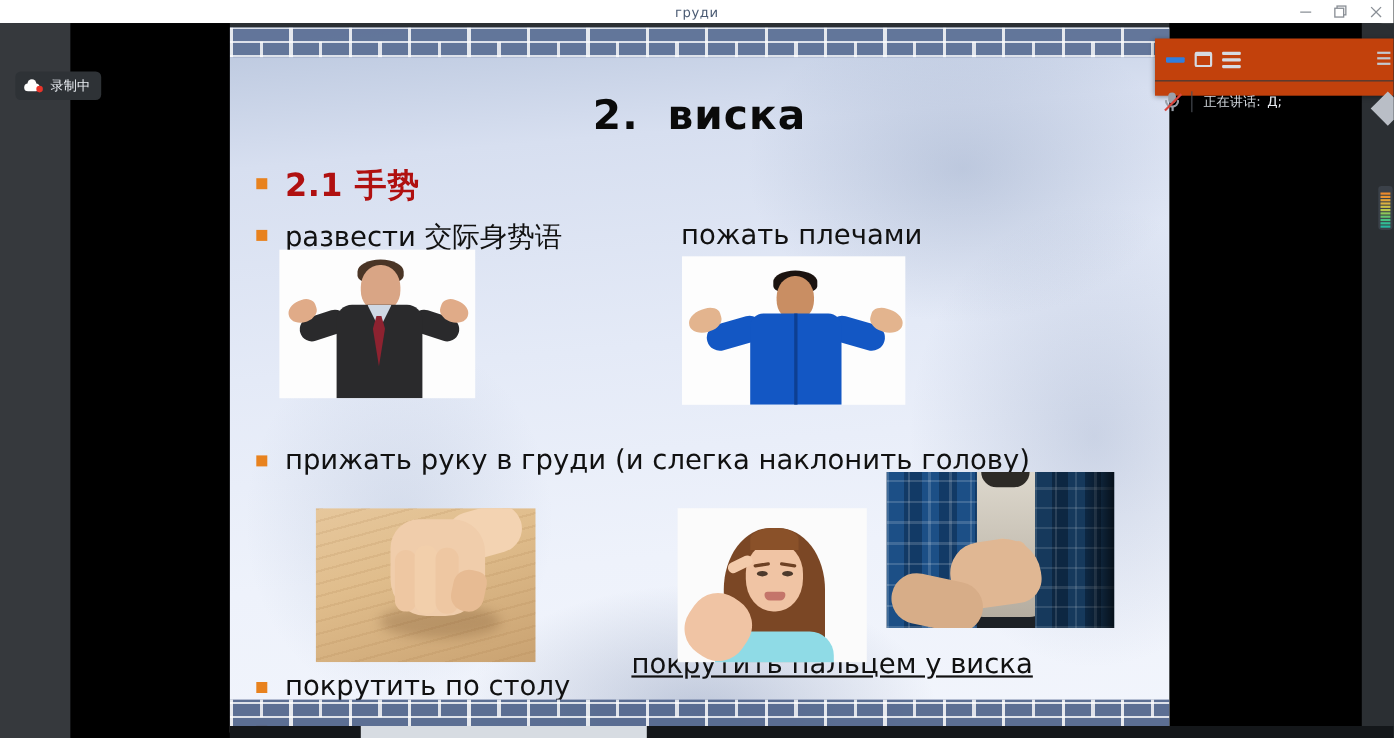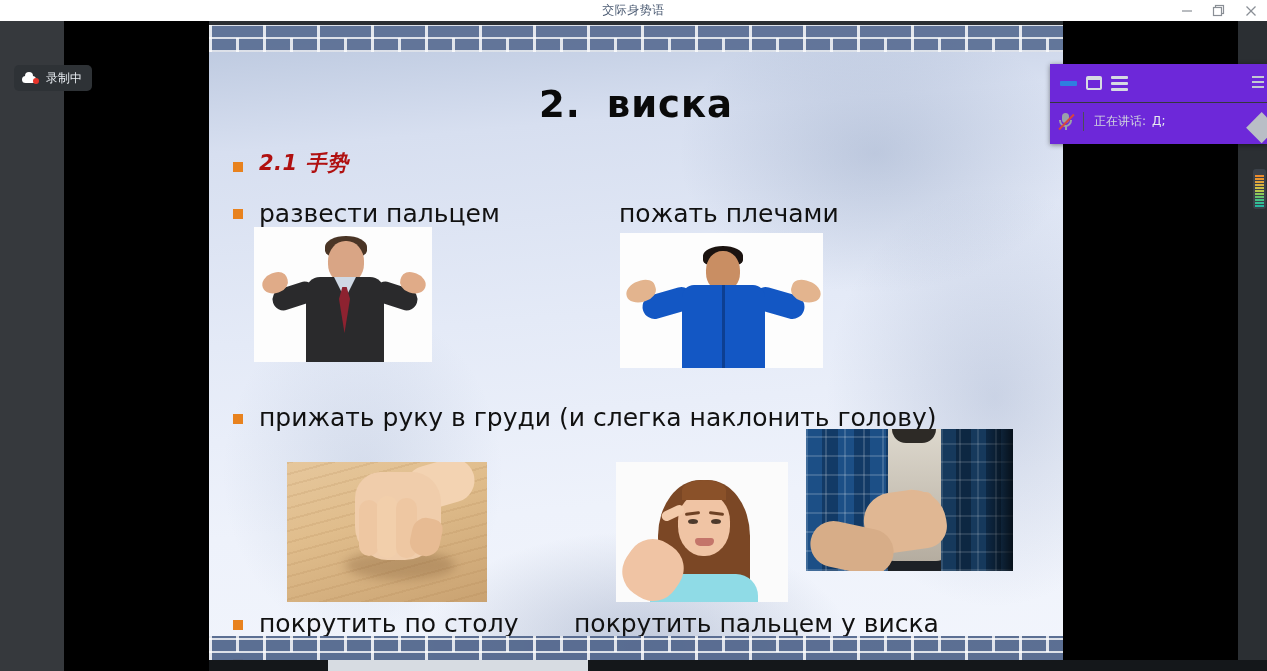"交际身势语" div.title { text: 交际身势语 -> груди }
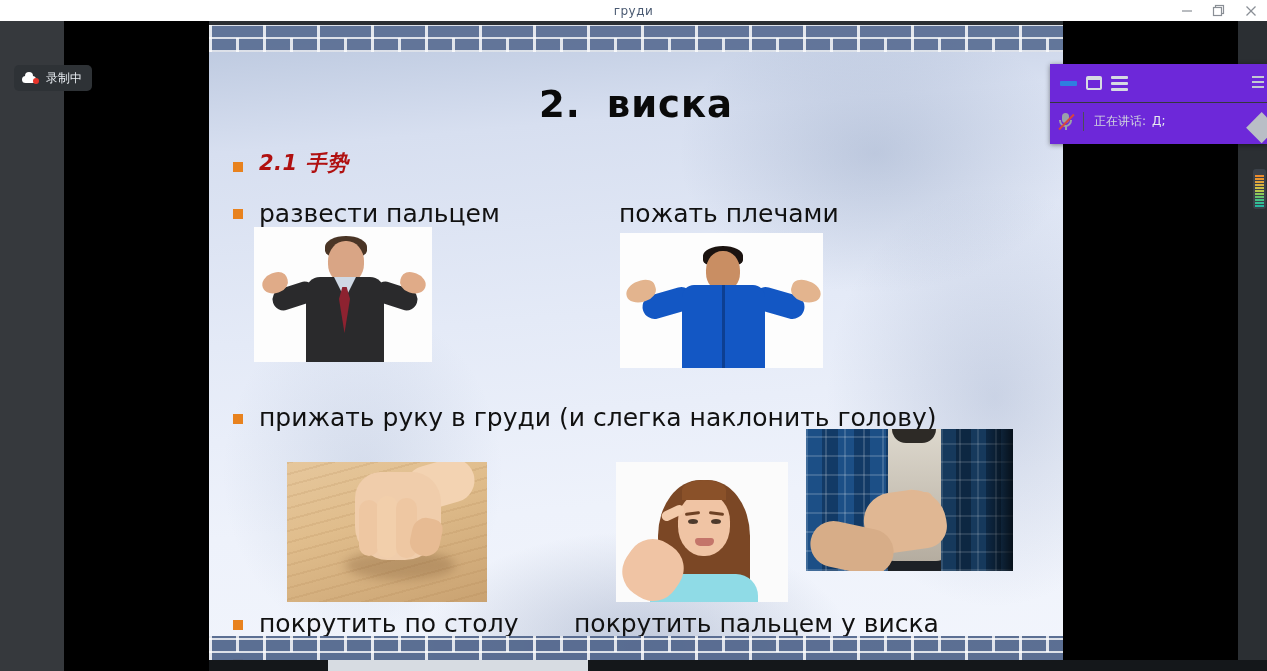"正在讲话: Д;" .floatpanel { background: #6d28d9 -> #c2410c; height: 80px -> 52px; margin-top: 29px -> none }
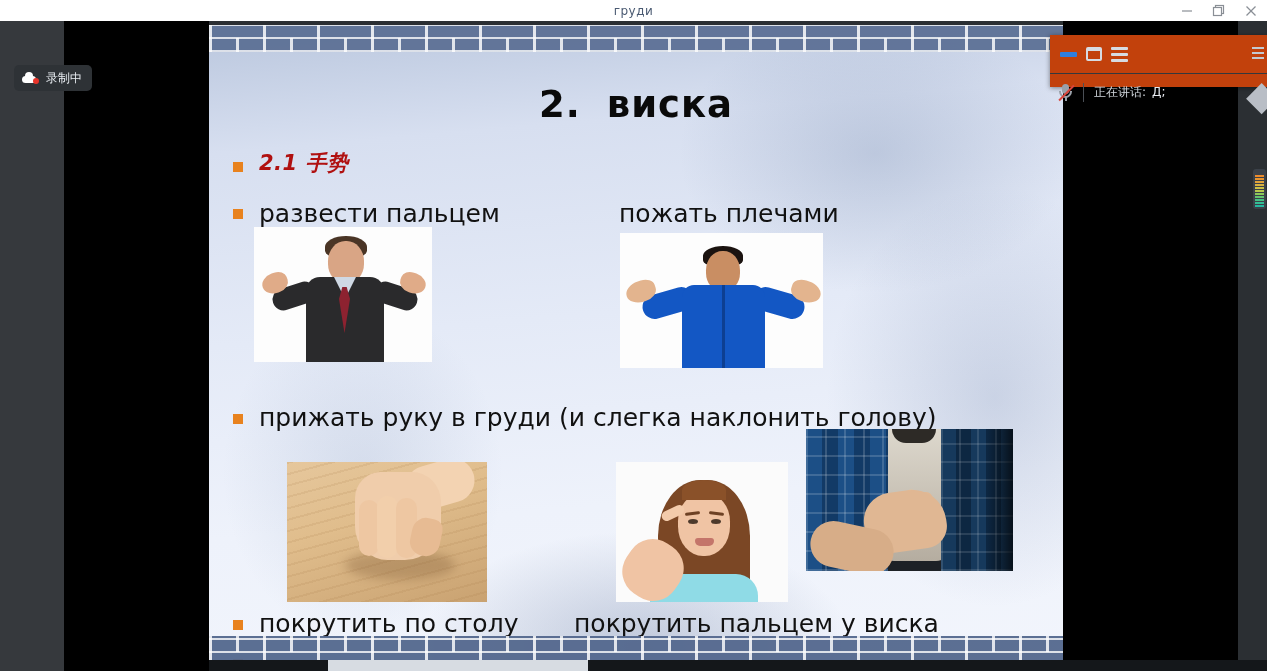"2.1 手势" .l-sub { font-size: 21px -> 29px; font-style: italic -> none }
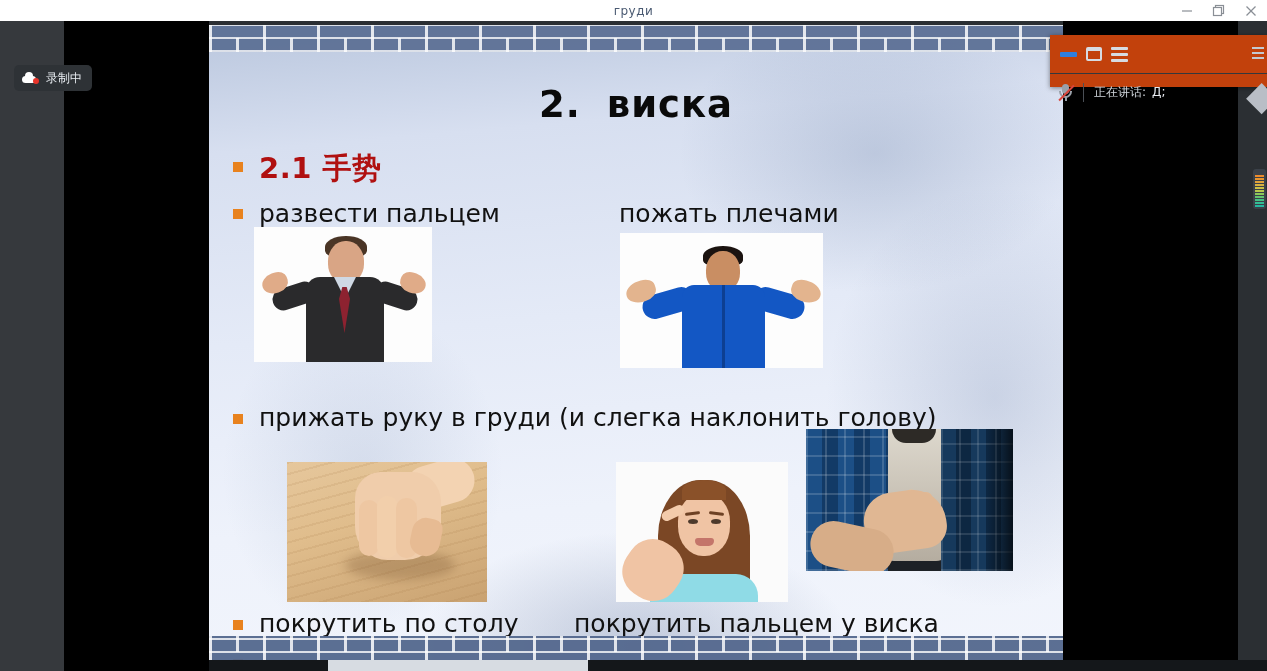"развести пальцем" div.line { text: пальцем -> 交际身势语 }
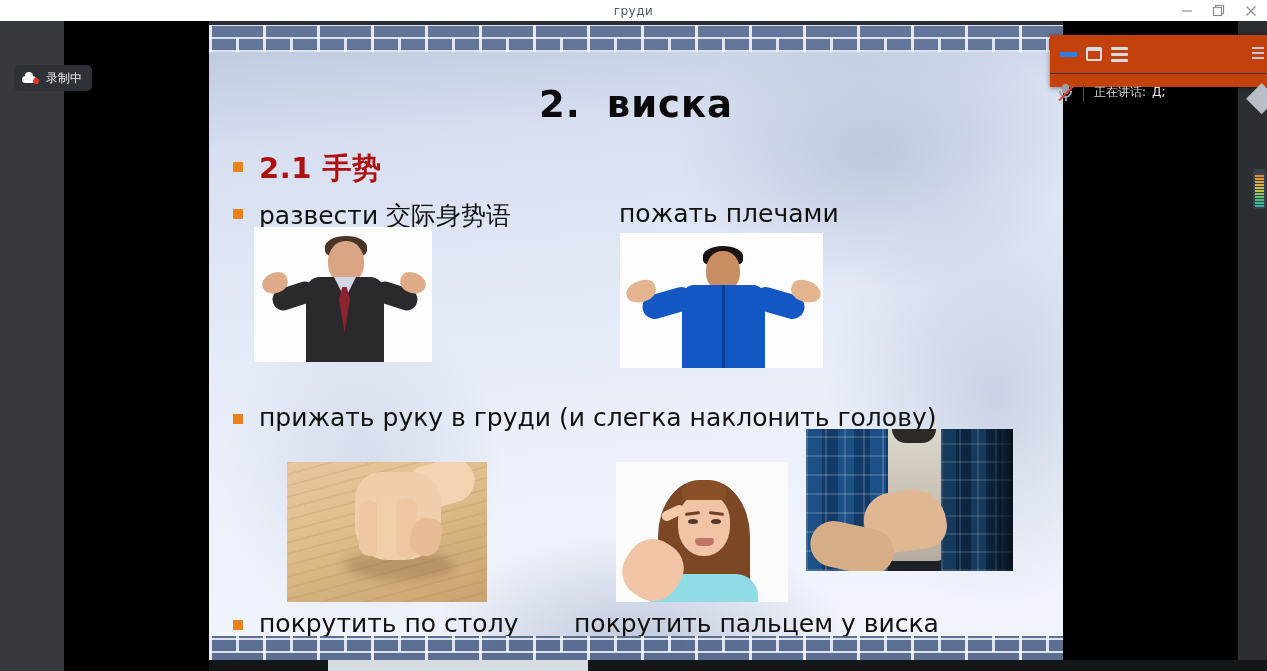"покрутить пальцем у виска" .l-5 { text-decoration: none -> underline; top: 584px -> 564px }
